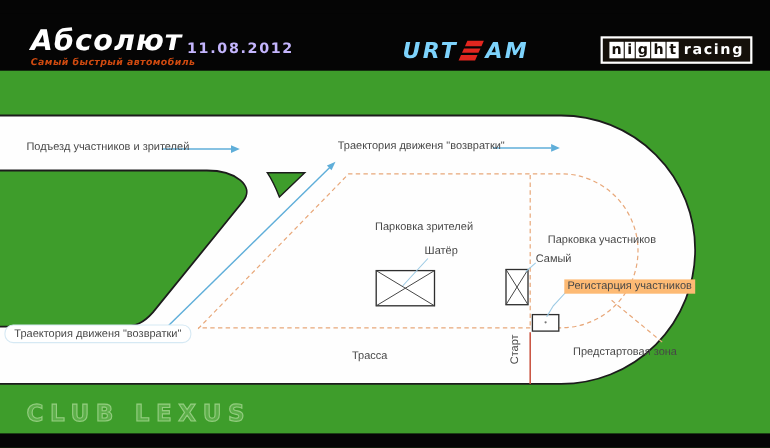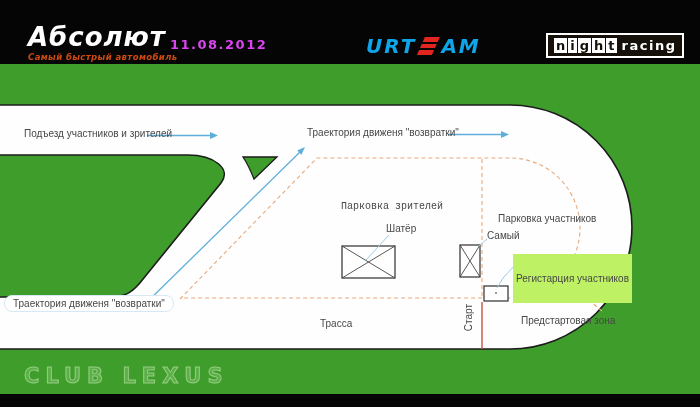"11.08.2012" .event-date { color: #d946ef -> #c4b5fd }
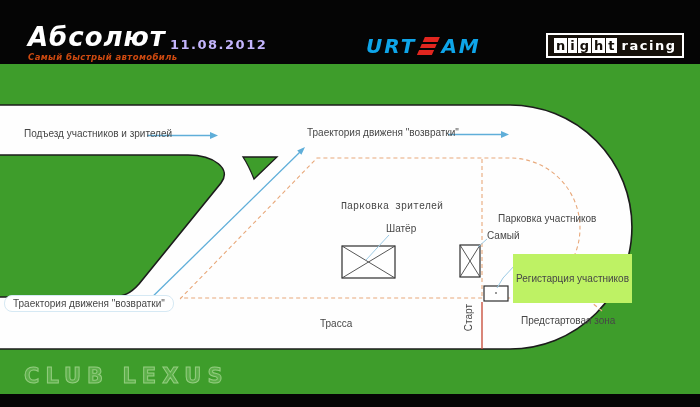"URT" .uateam .txt { color: #0ea5e9 -> #7dd3fc }
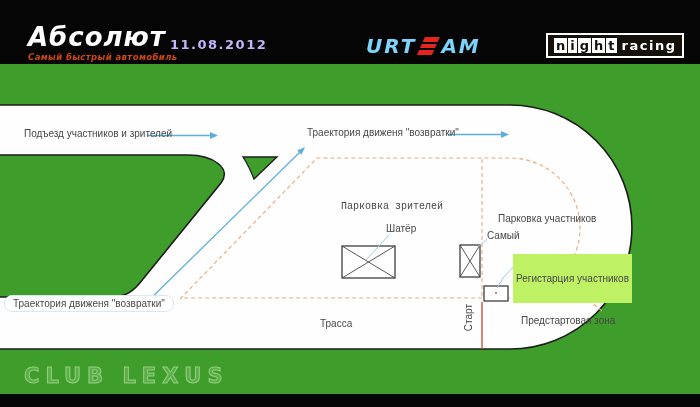"Парковка зрителей" div.lbl { font-family: Liberation Mono, monospace -> none }
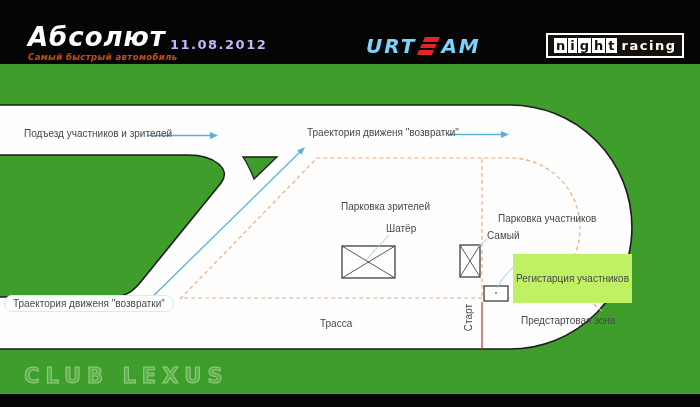"Регистарция участников" .lbl-registration { background: #bef264 -> #fdba74; padding: 19px 3px -> 1px 3px }
